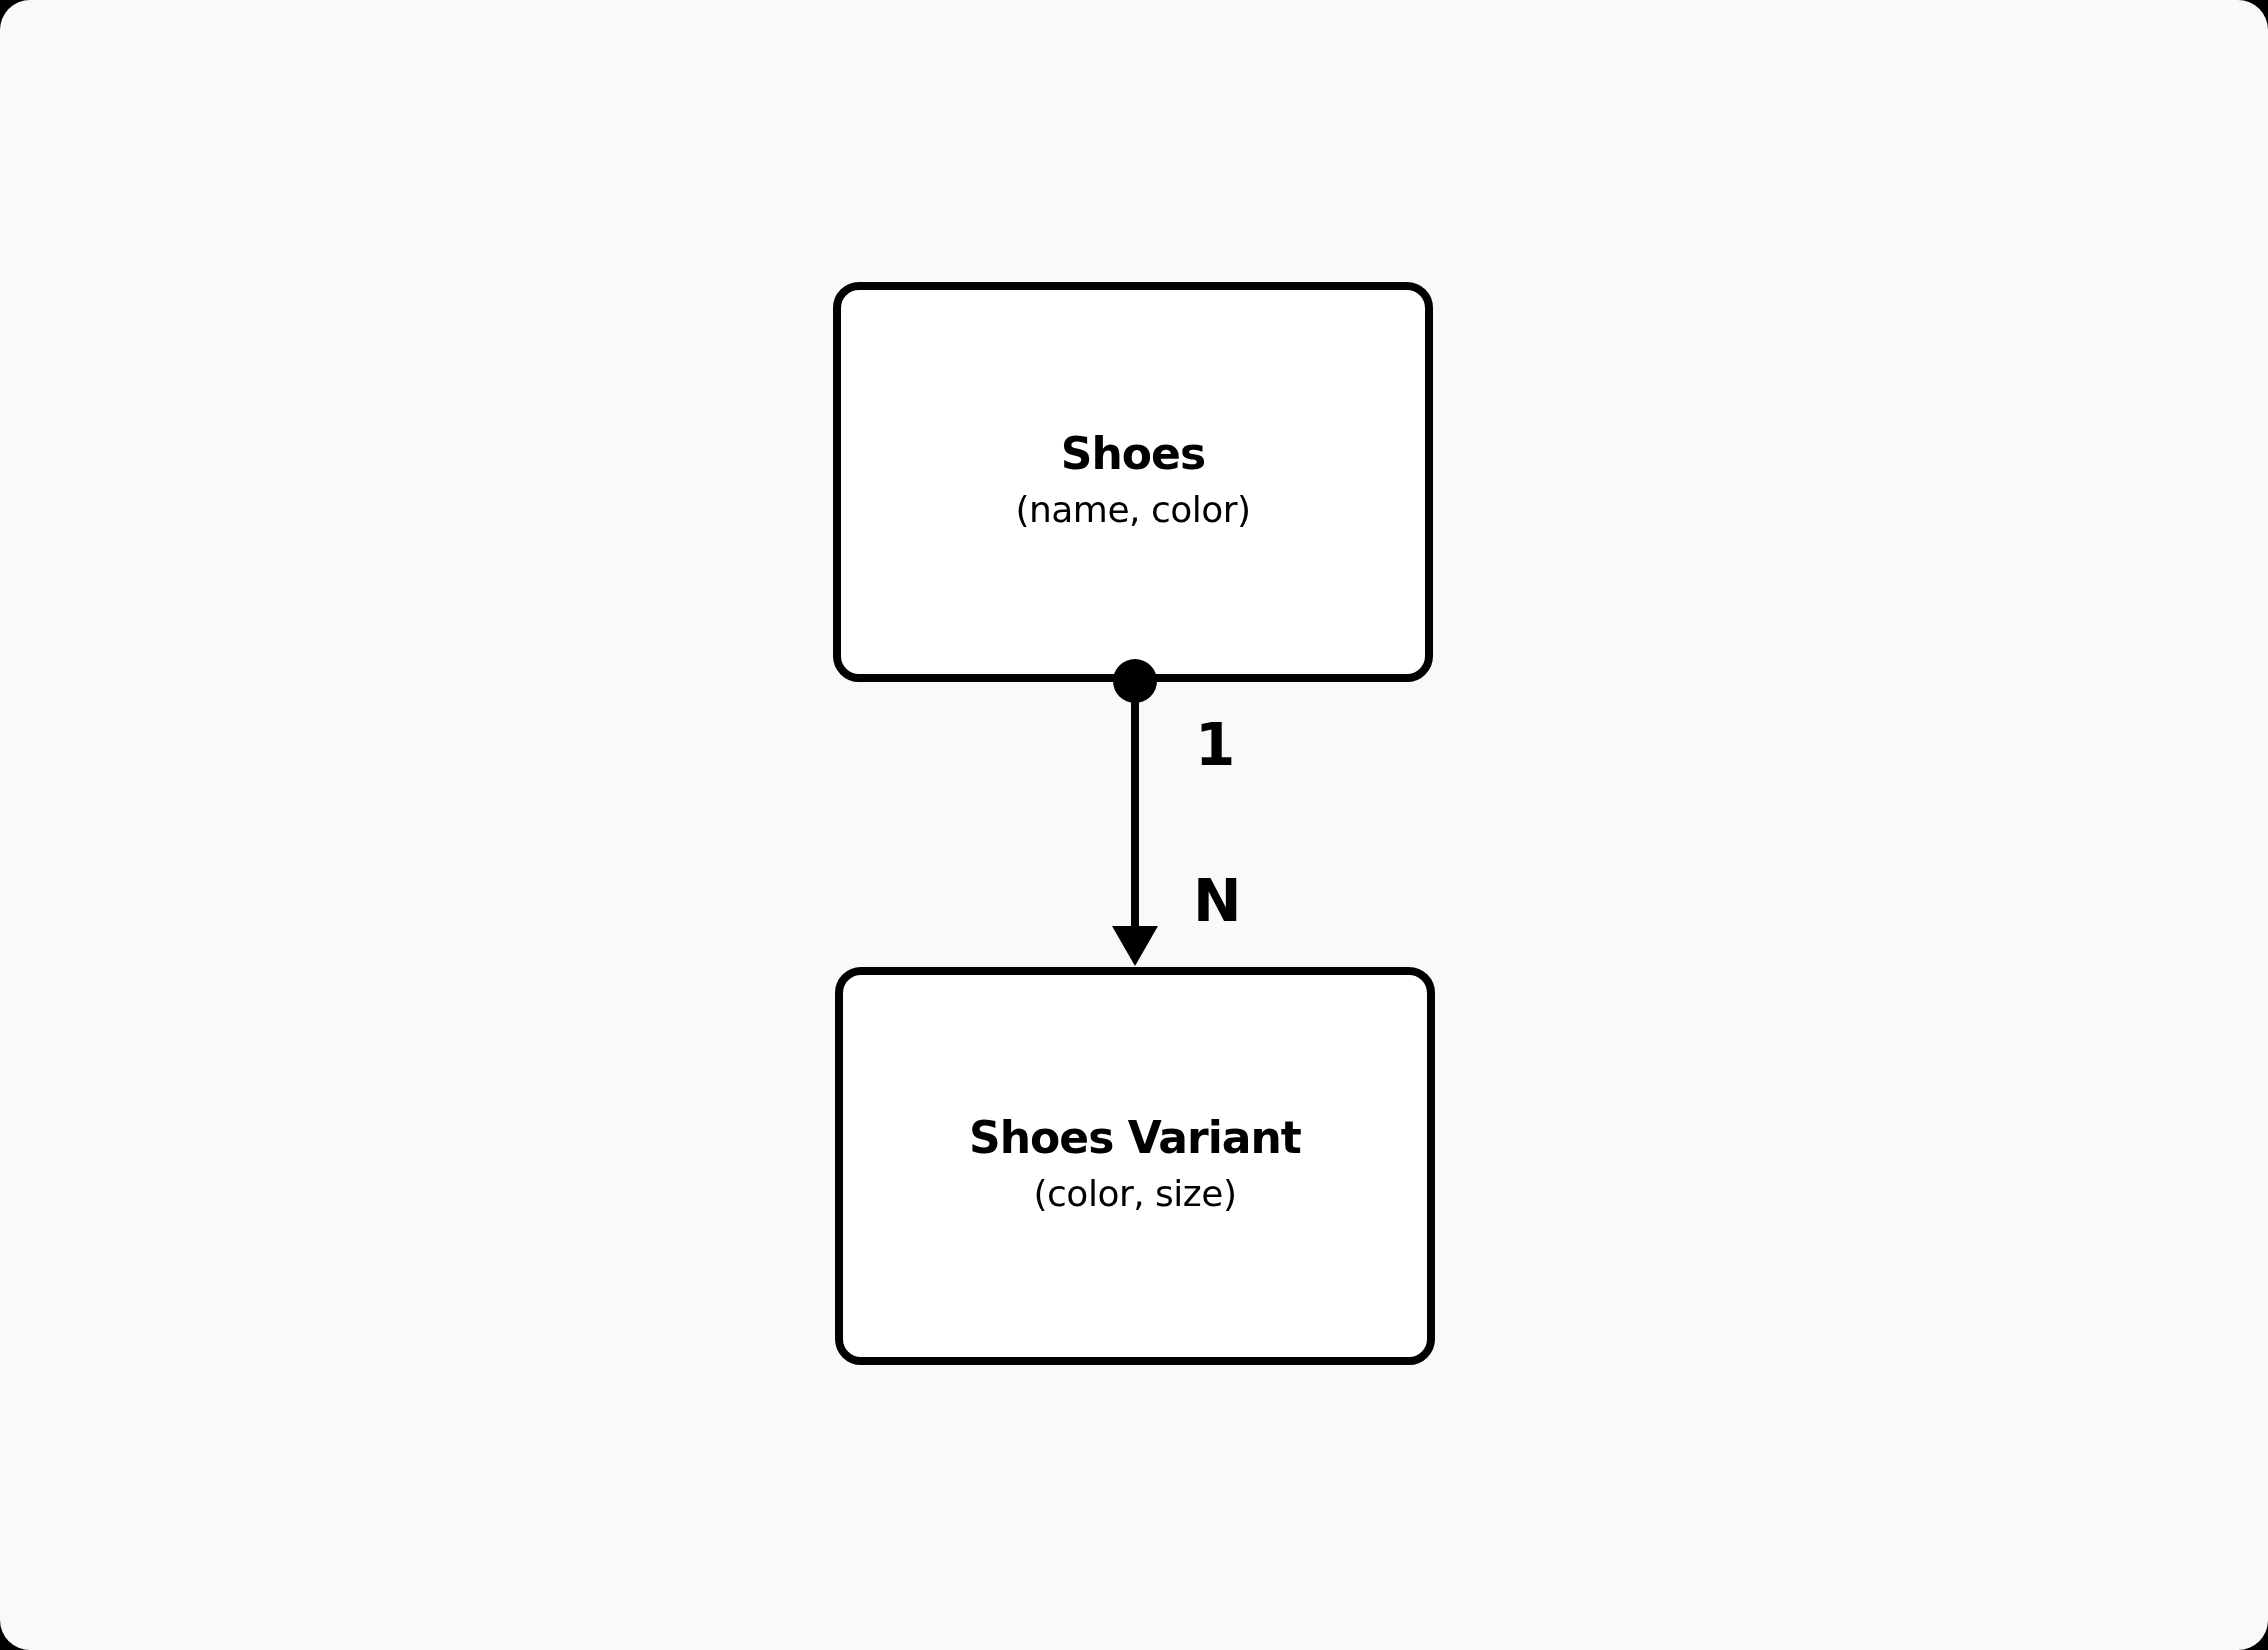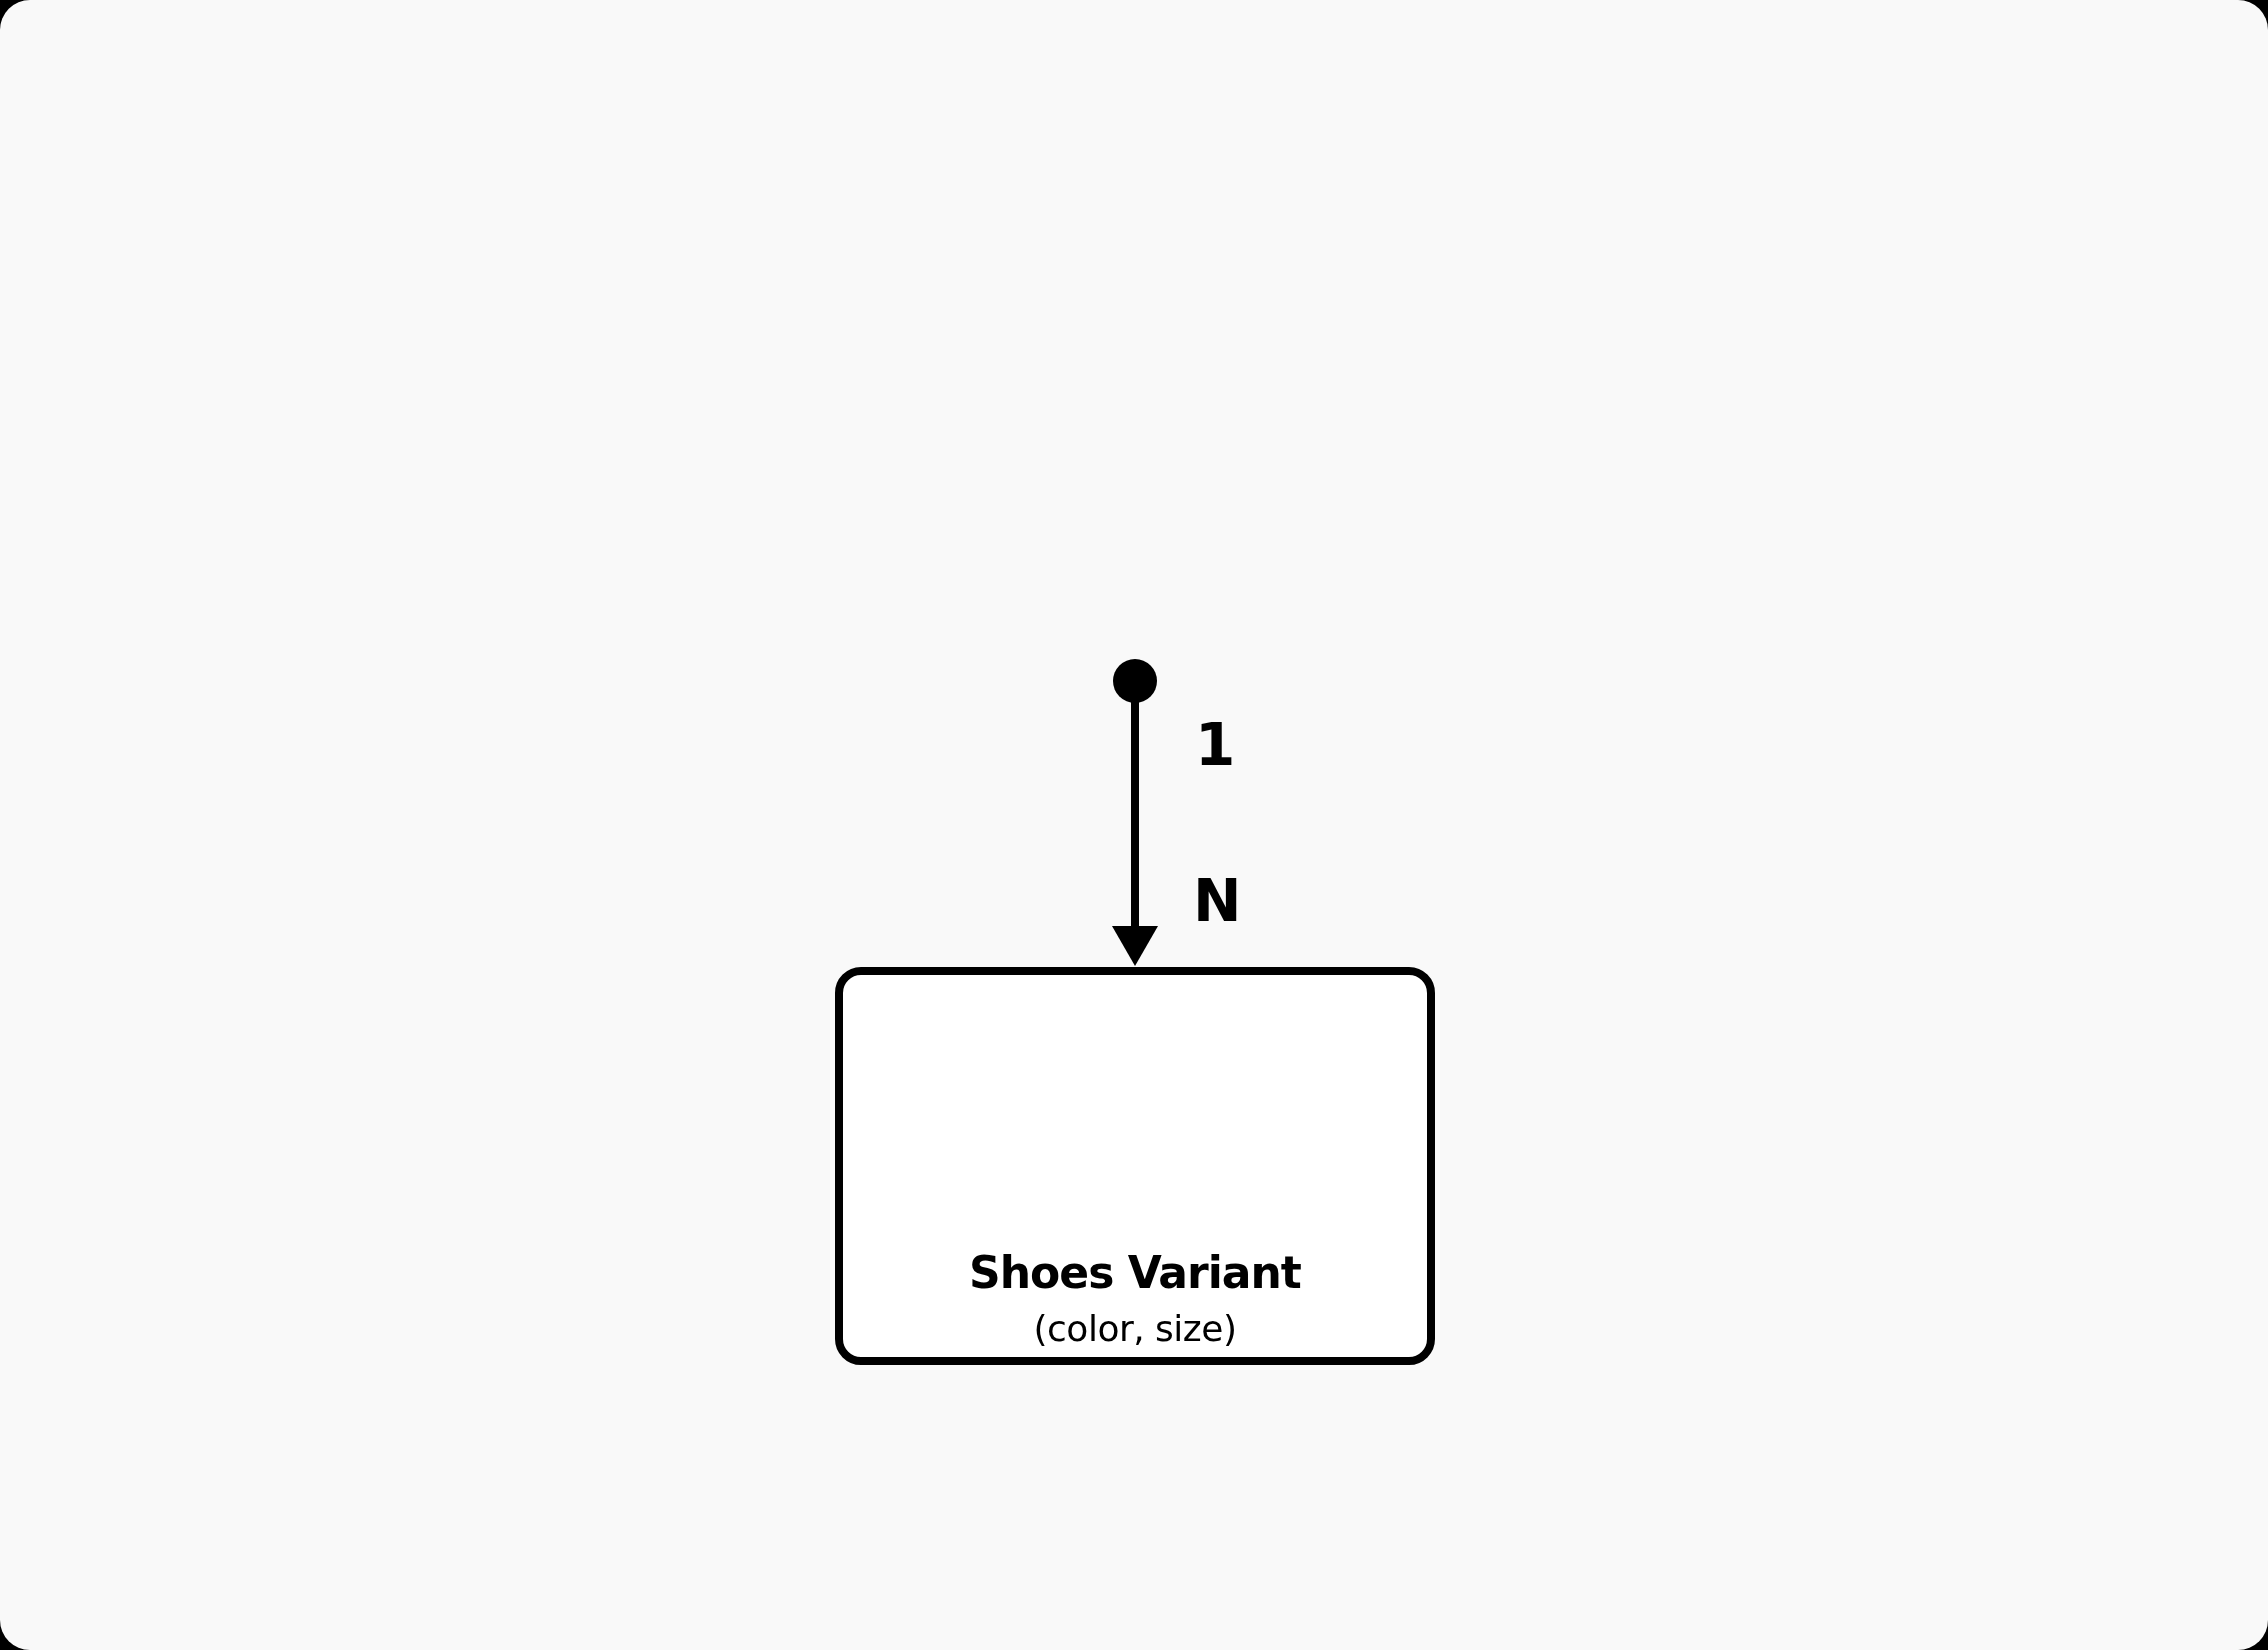"Shoes" div.entity { html: none -> <div> <div>Shoes</div> <div>(name, color)</div> </div> }
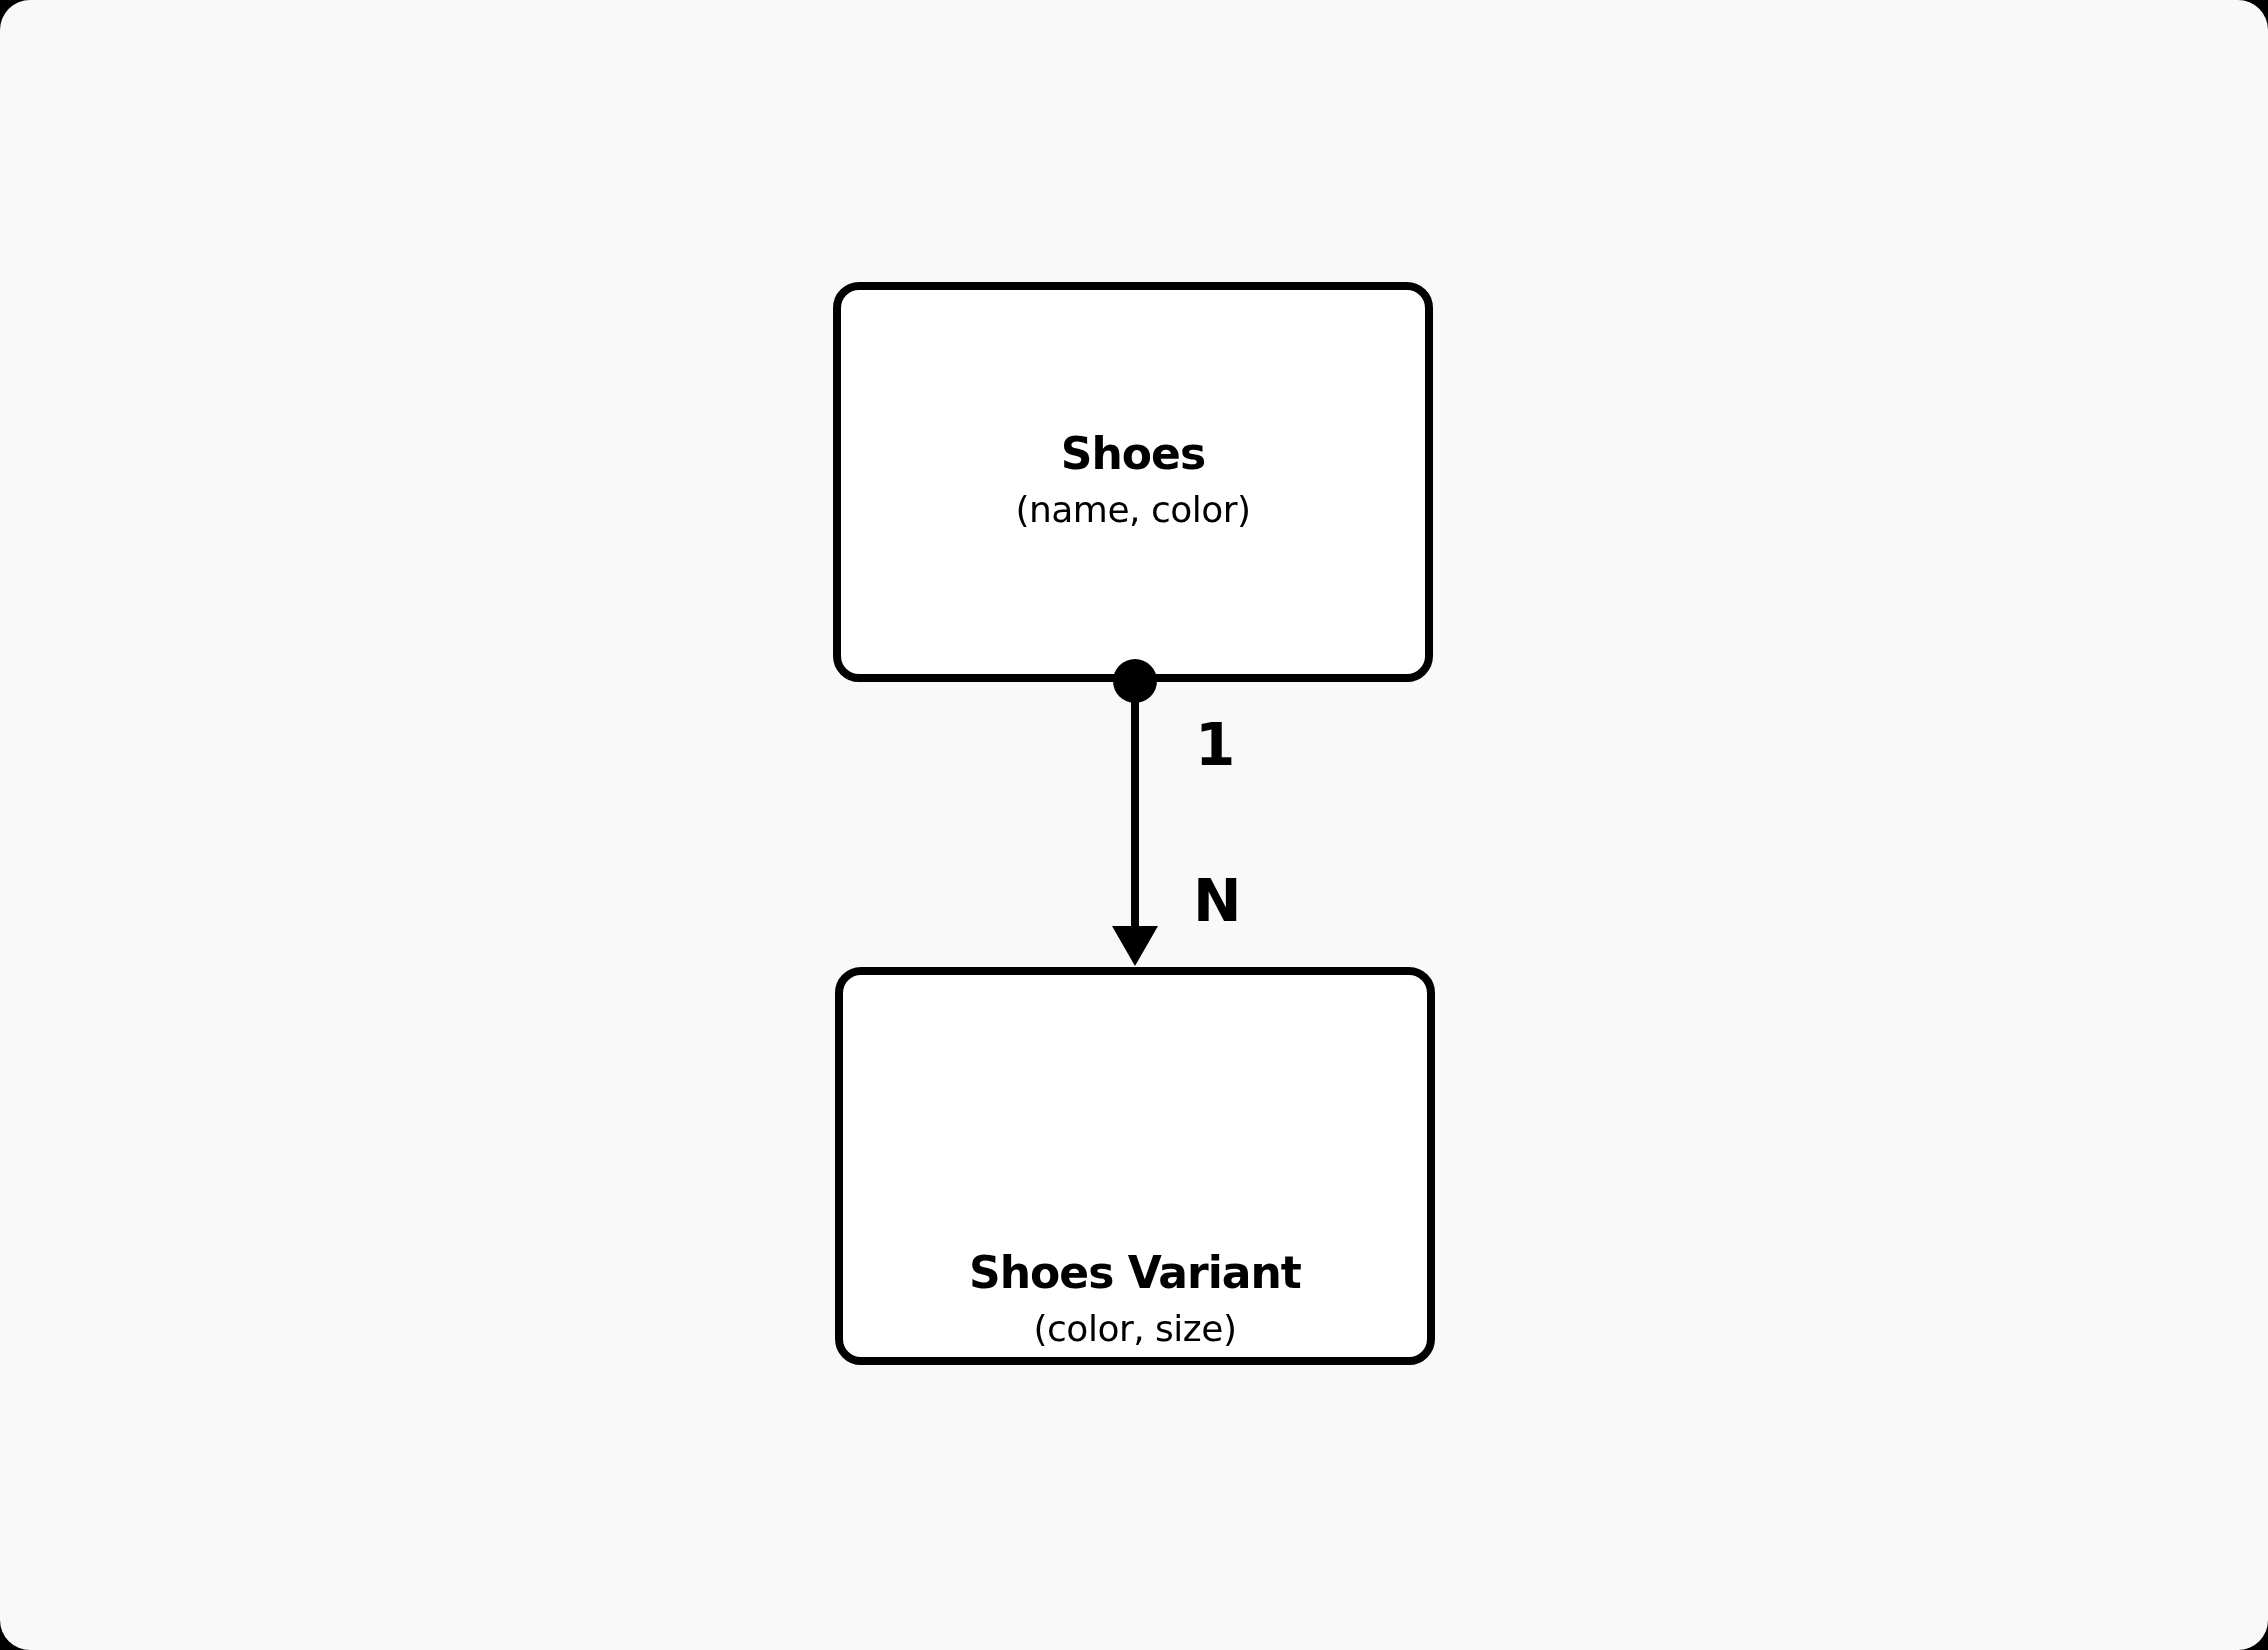"Shoes Variant" #box-variant { justify-content: flex-end -> none }
